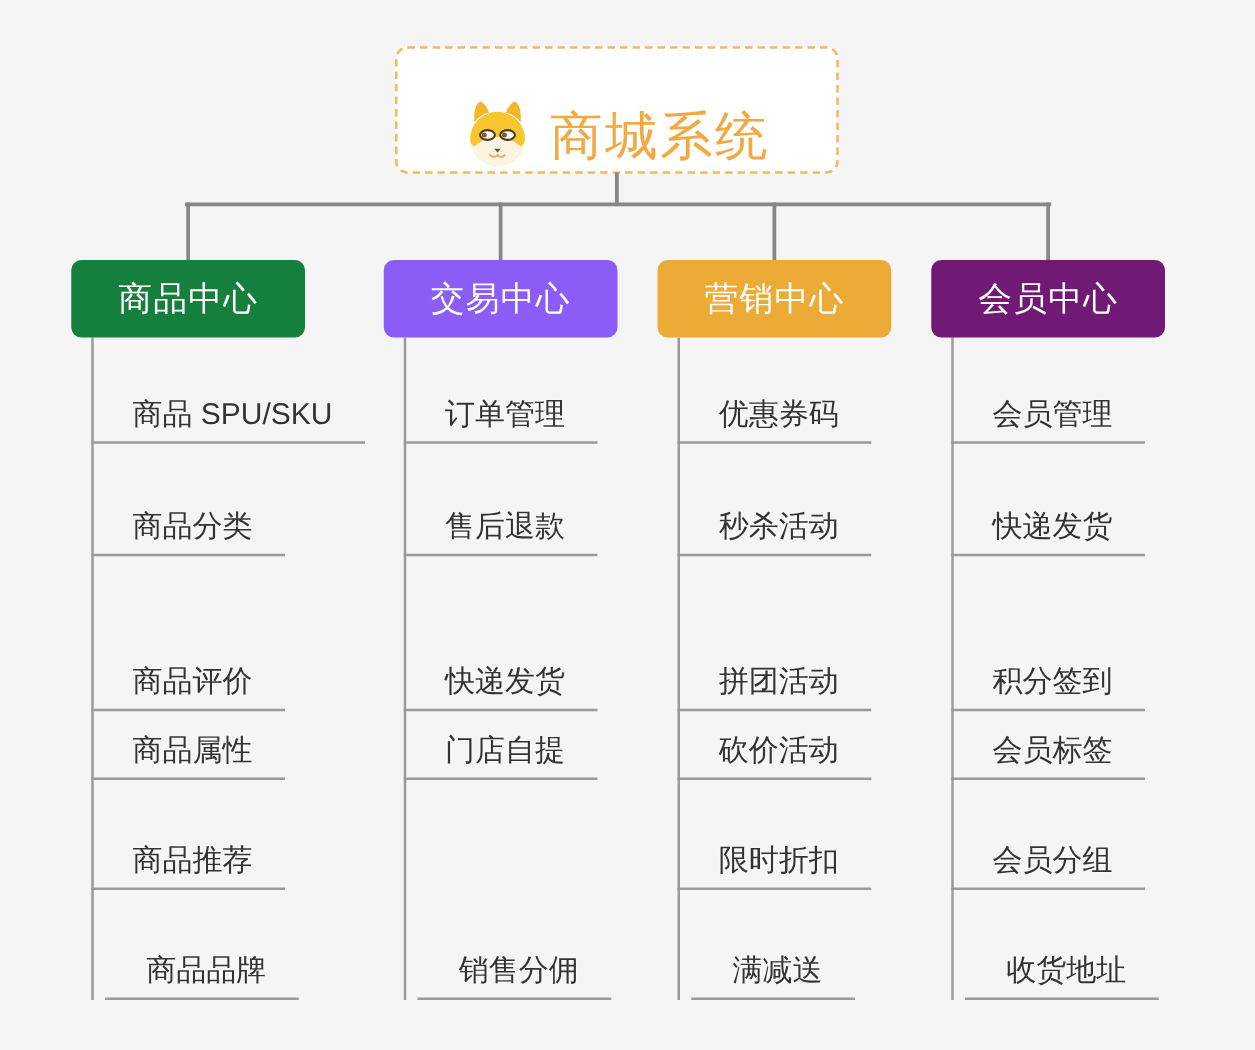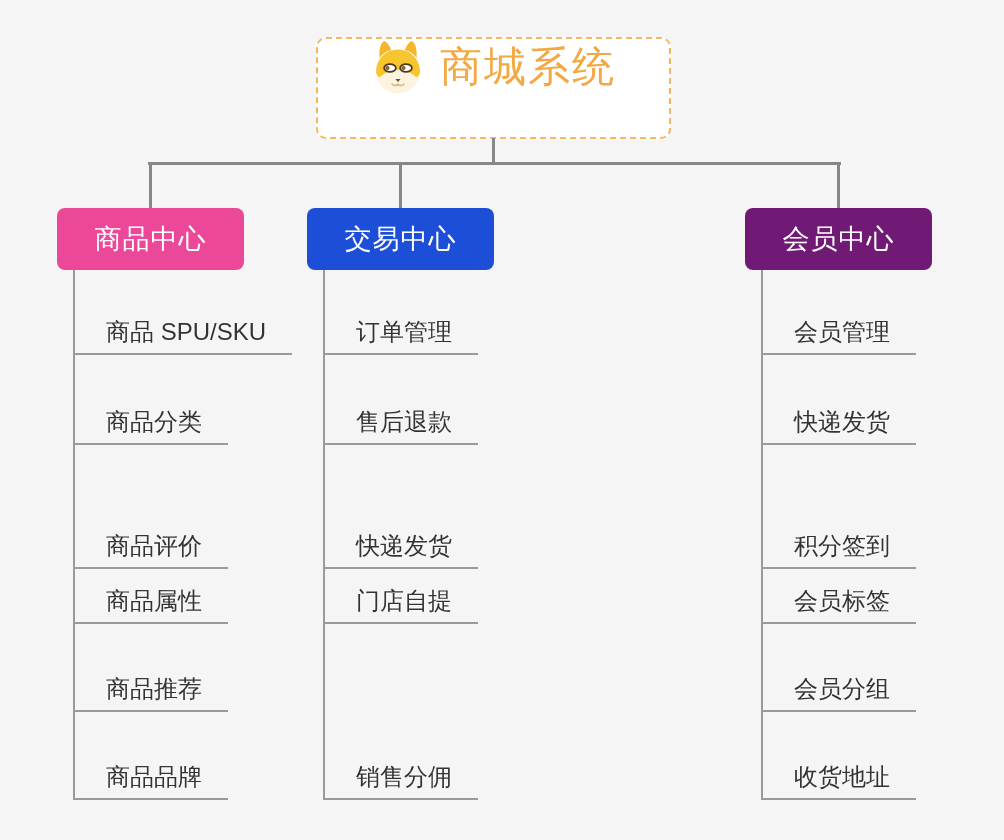"商城系统" .root-node { align-items: flex-start -> flex-end }
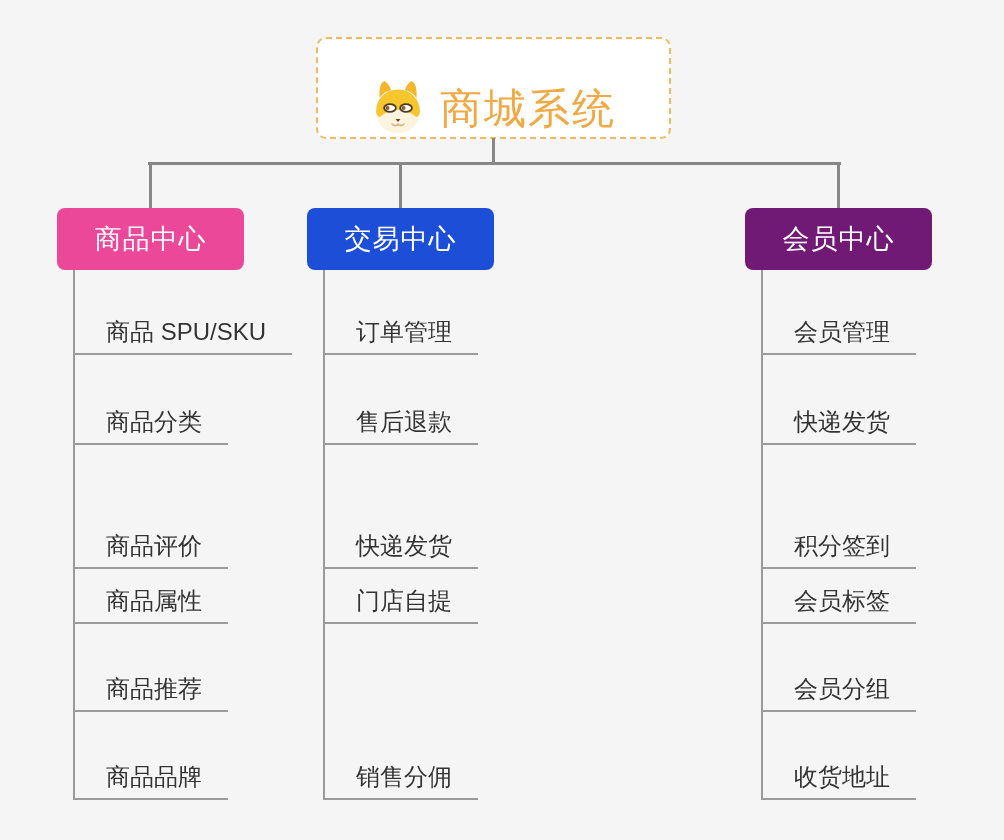"商品中心" div.branch-node { background: #ec4899 -> #15803d }
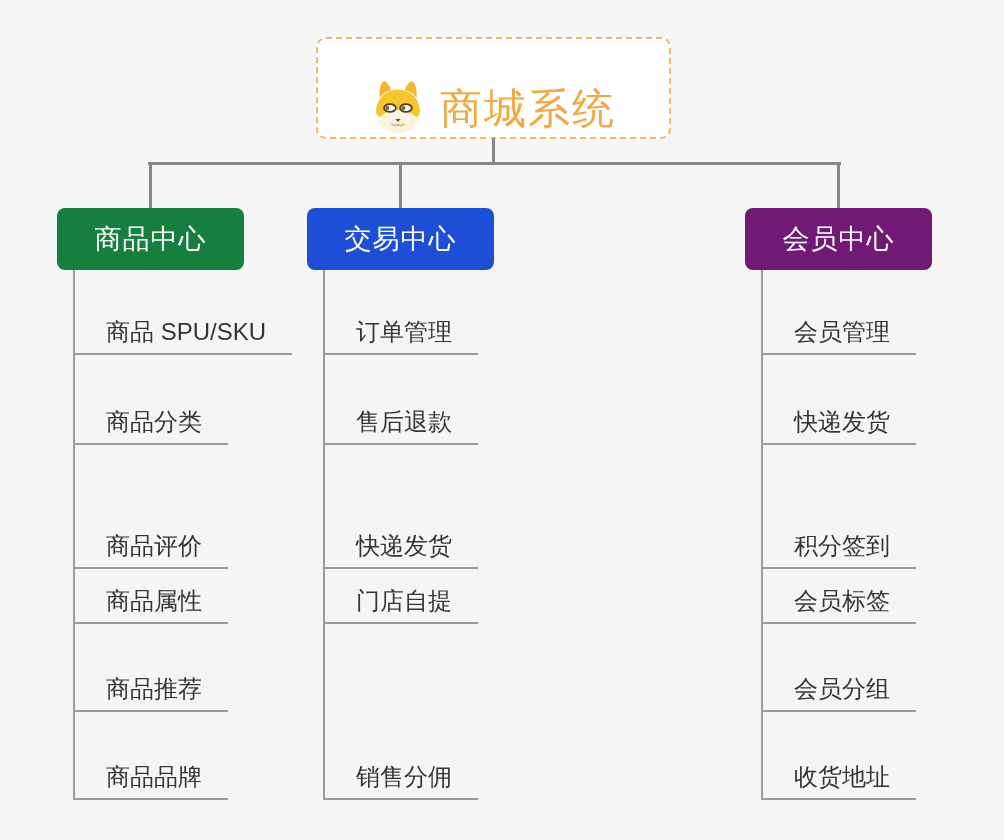"交易中心" div.branch-node { background: #1d4ed8 -> #8b5cf6 }
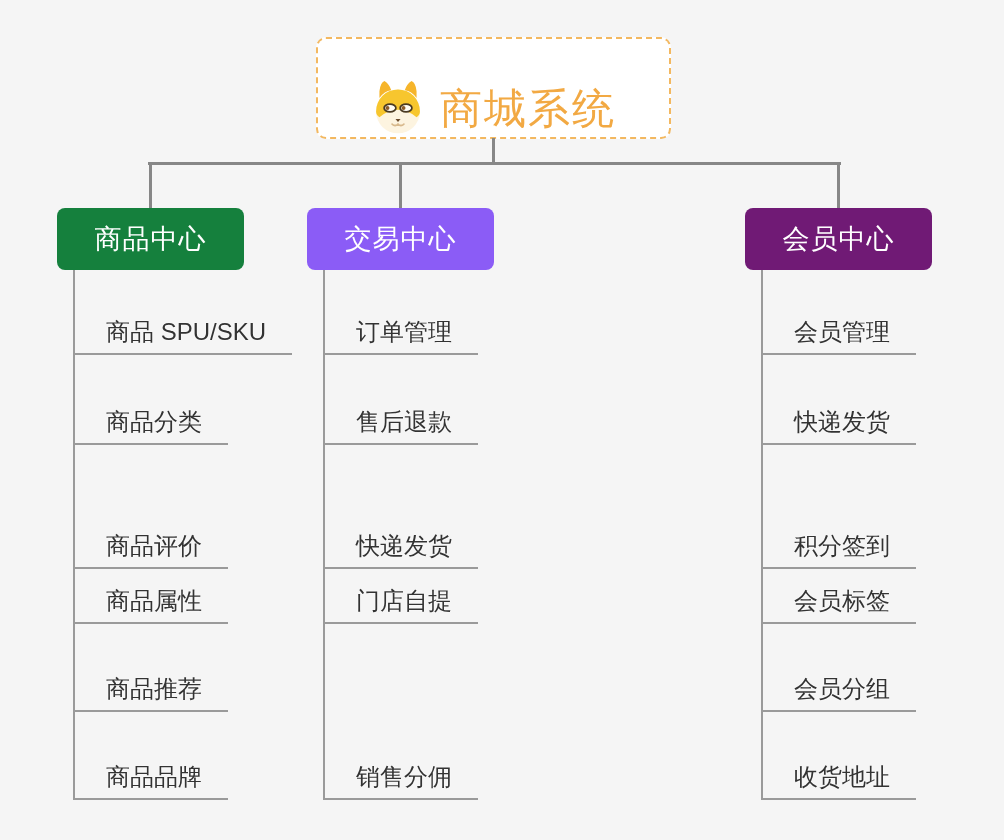"营销中心" div.branch { html: none -> <div> <div></div> <div></div> <div> <span>营销中心</span> </div> <div>优惠券码</div> <div>秒杀活动</div> <div>拼团活动</div> <div>砍价活动</div> <div>限时折扣</div> <div>满减送</div> </div> }
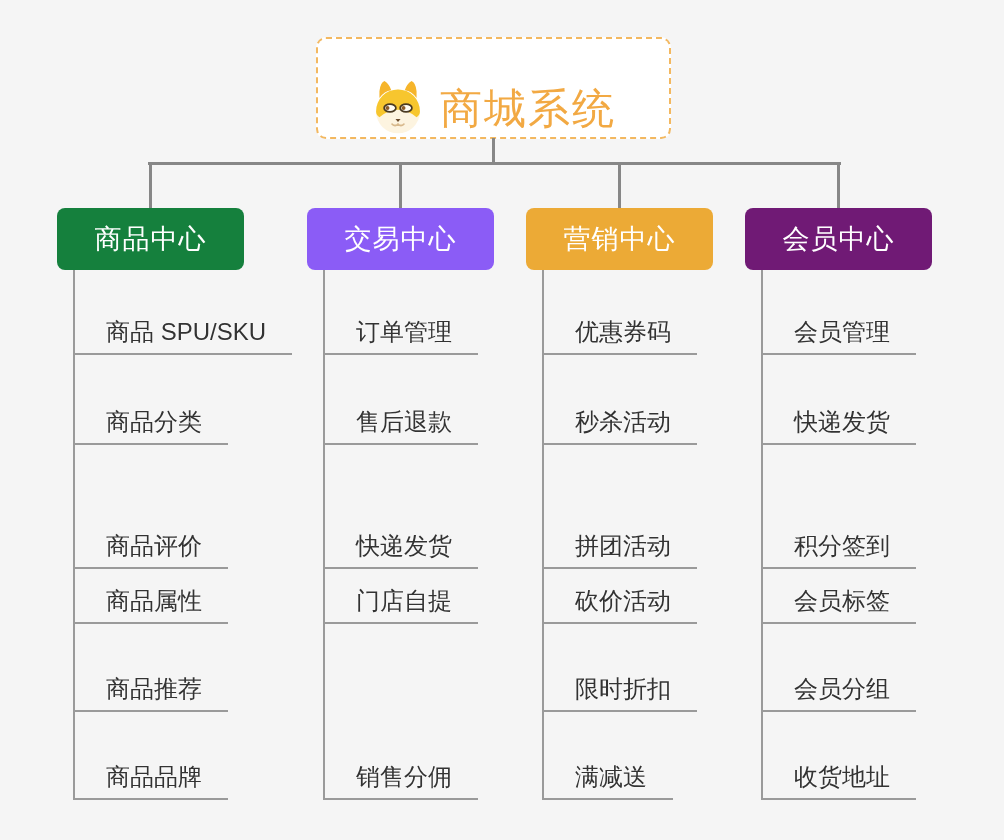"商品品牌" .leaf-5 { margin-left: none -> 11px }
